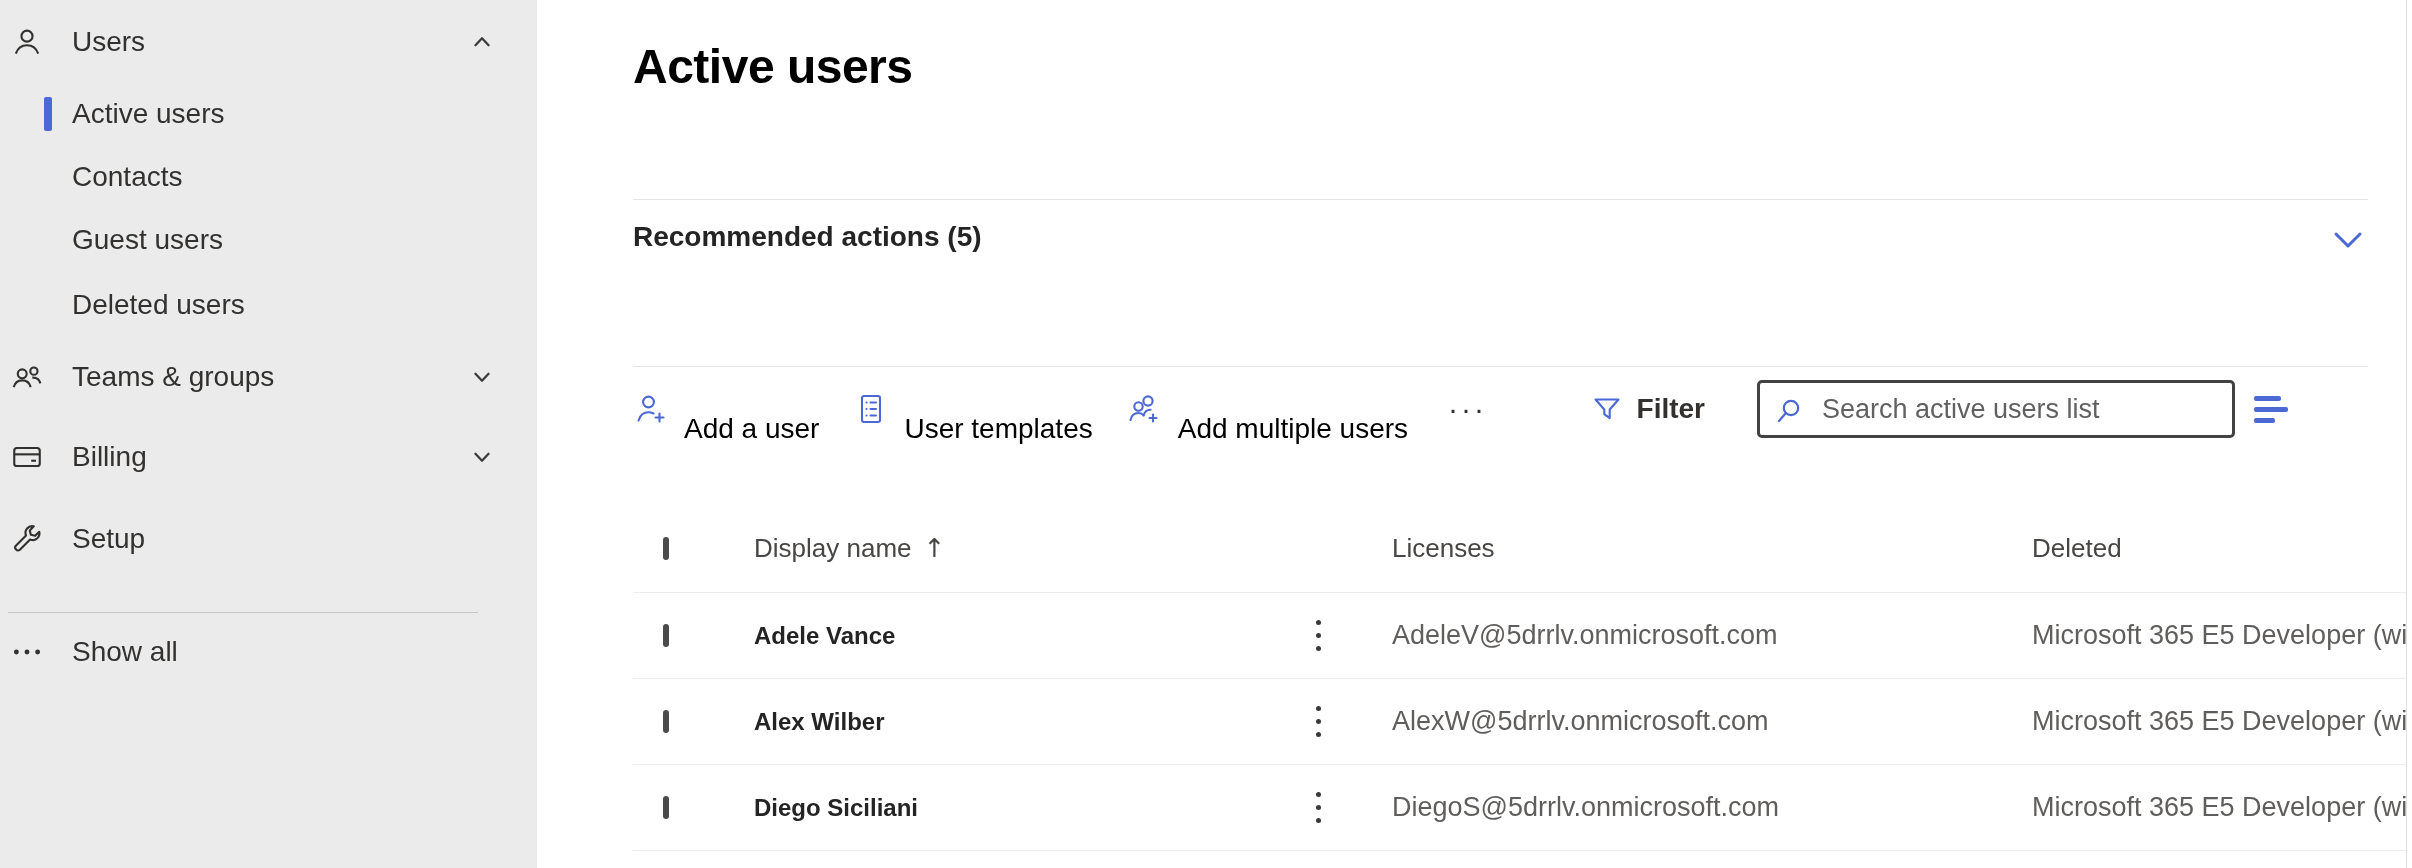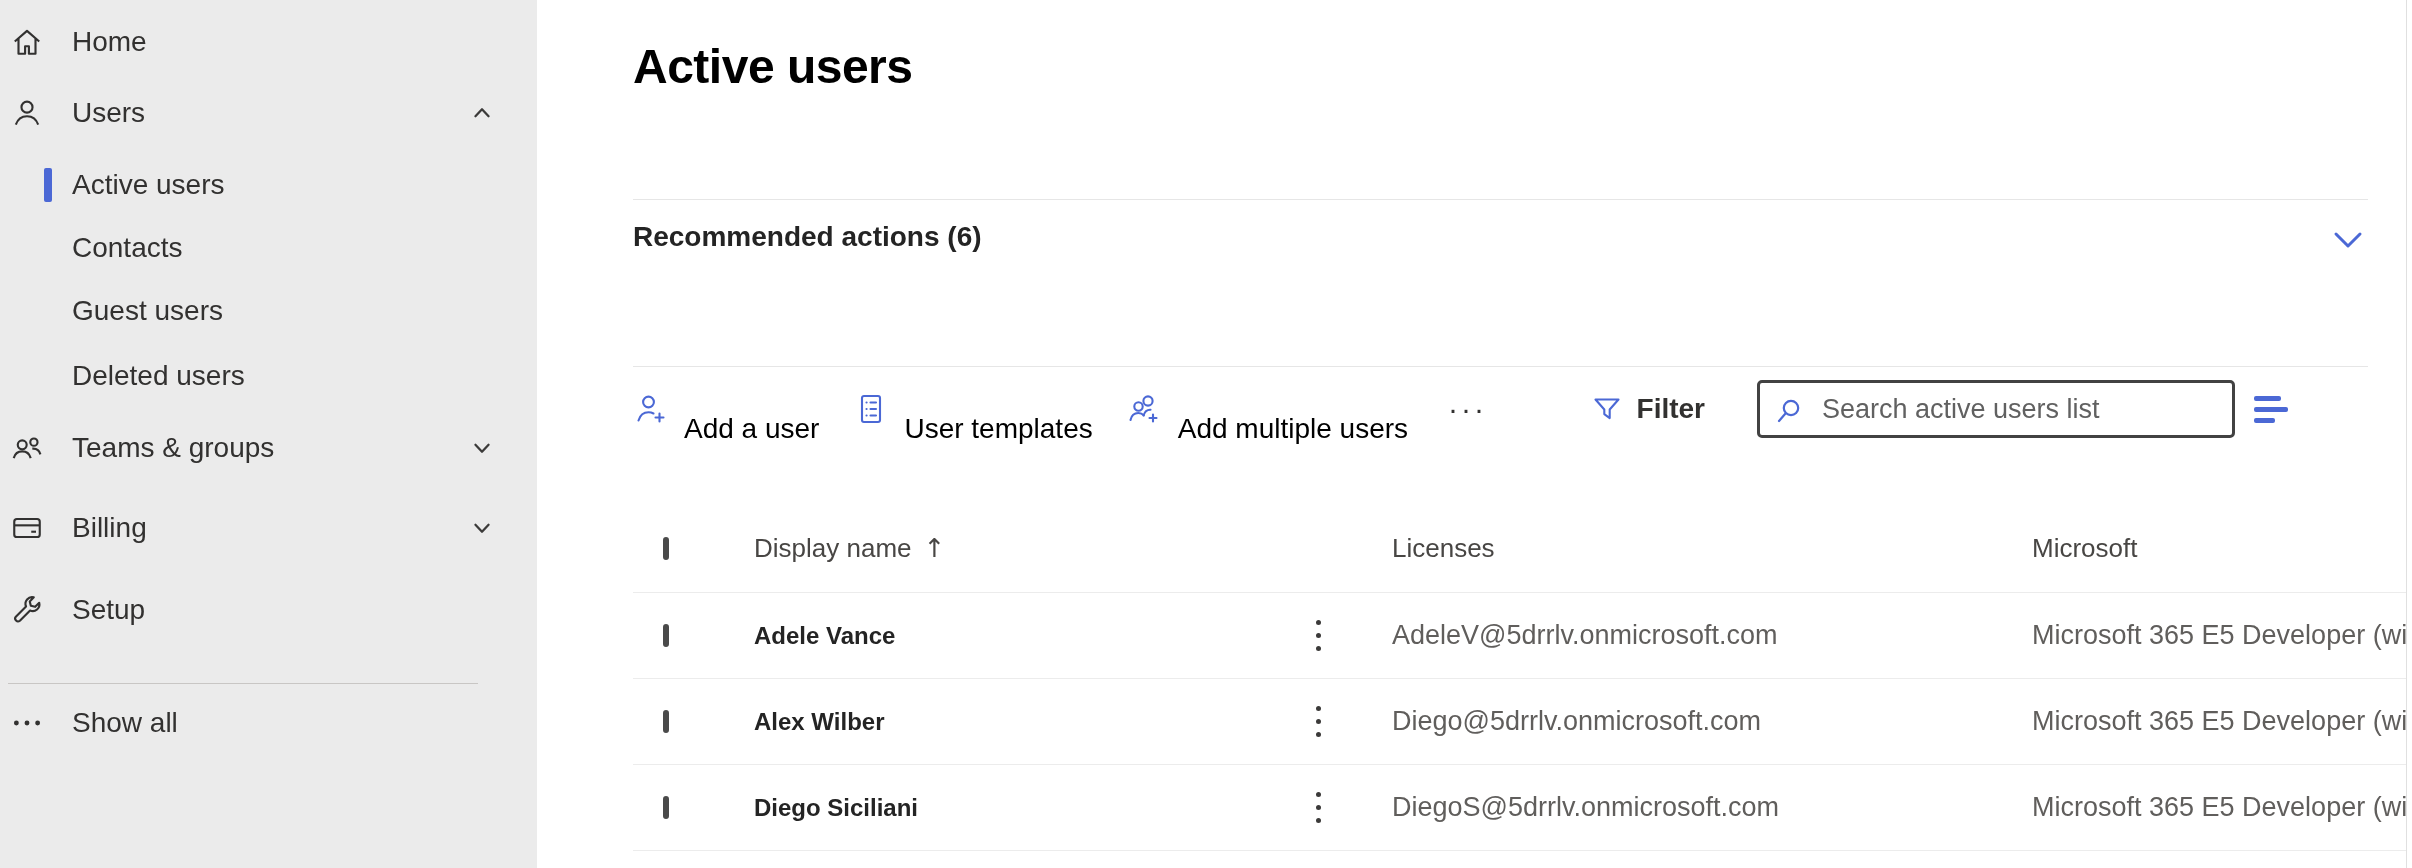"Home" div.nav-item { html: <div> <span> <svg> <path></path> </svg> </span> <span>Home</span> </div> -> none }
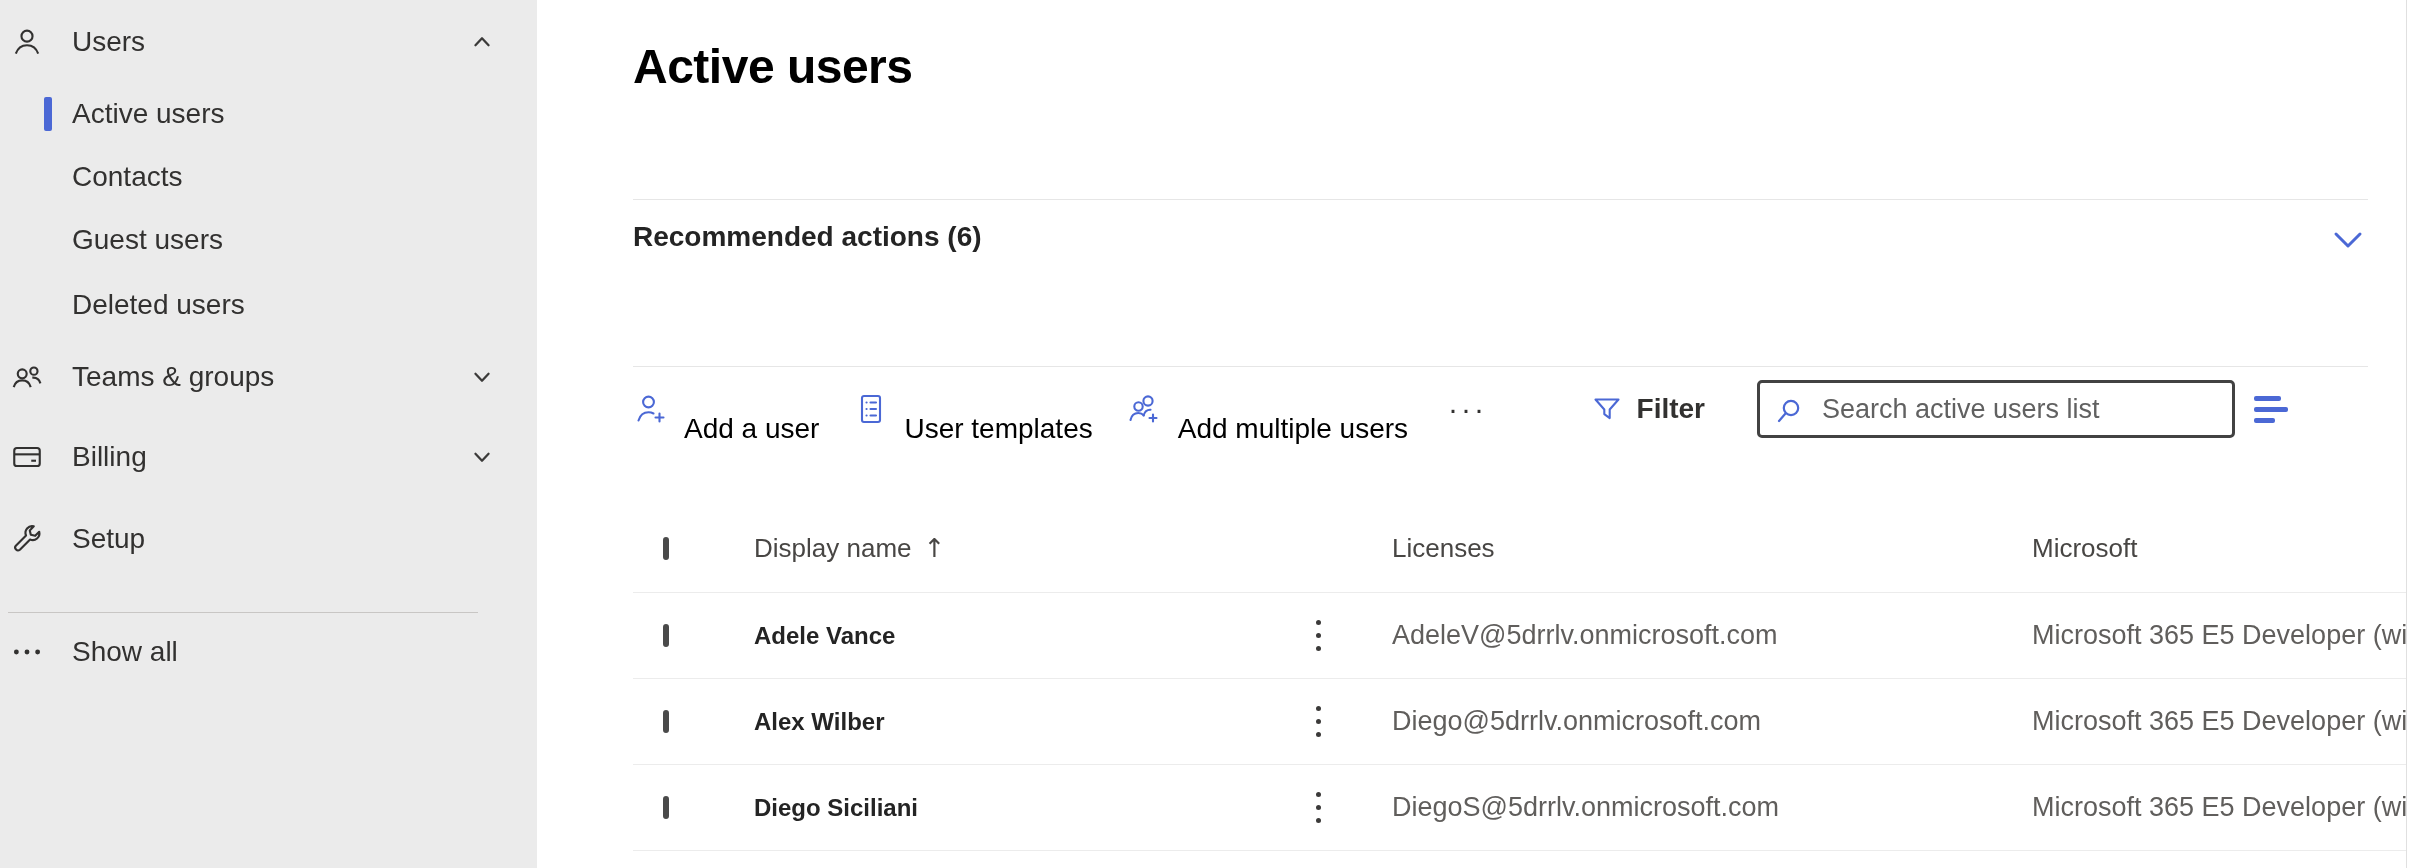"Recommended actions (6)" span.rec-label { text: 6 -> 5 }
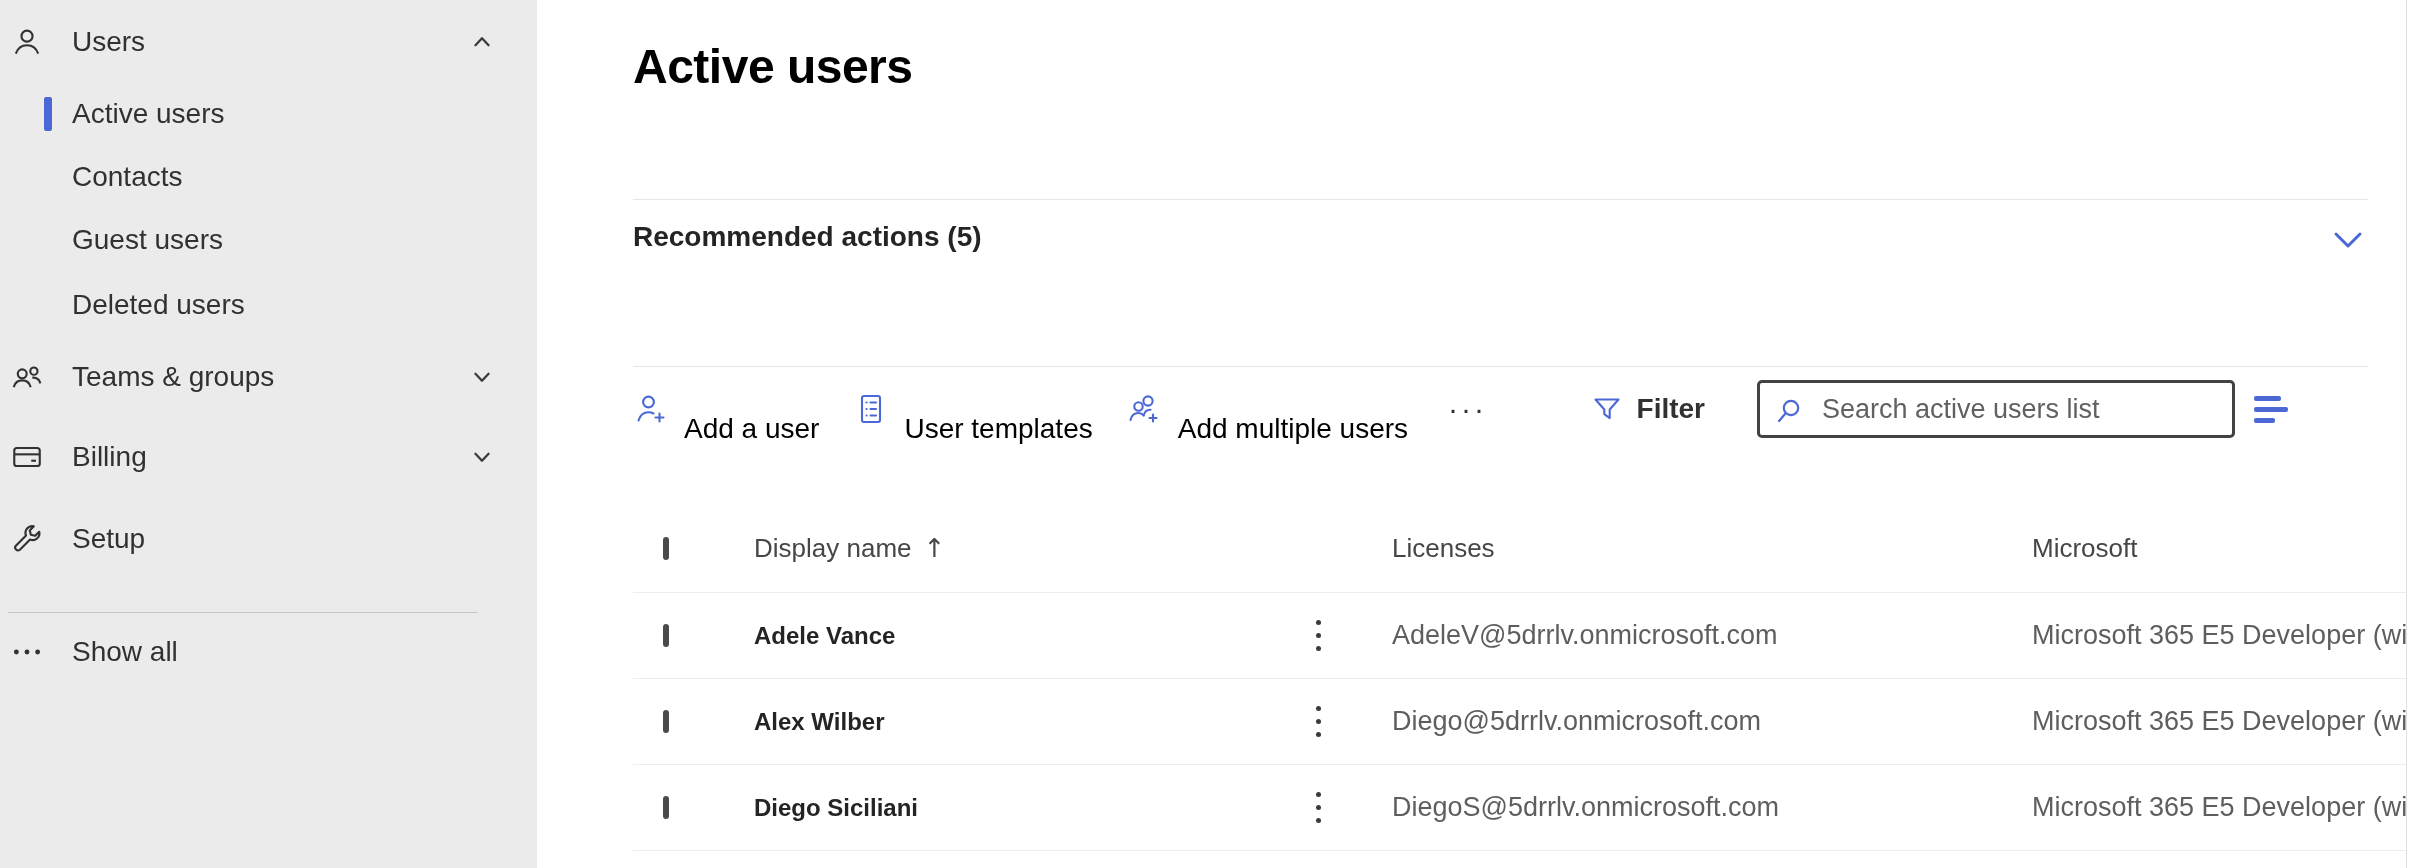"Microsoft" div.hcell { text: Microsoft -> Deleted }
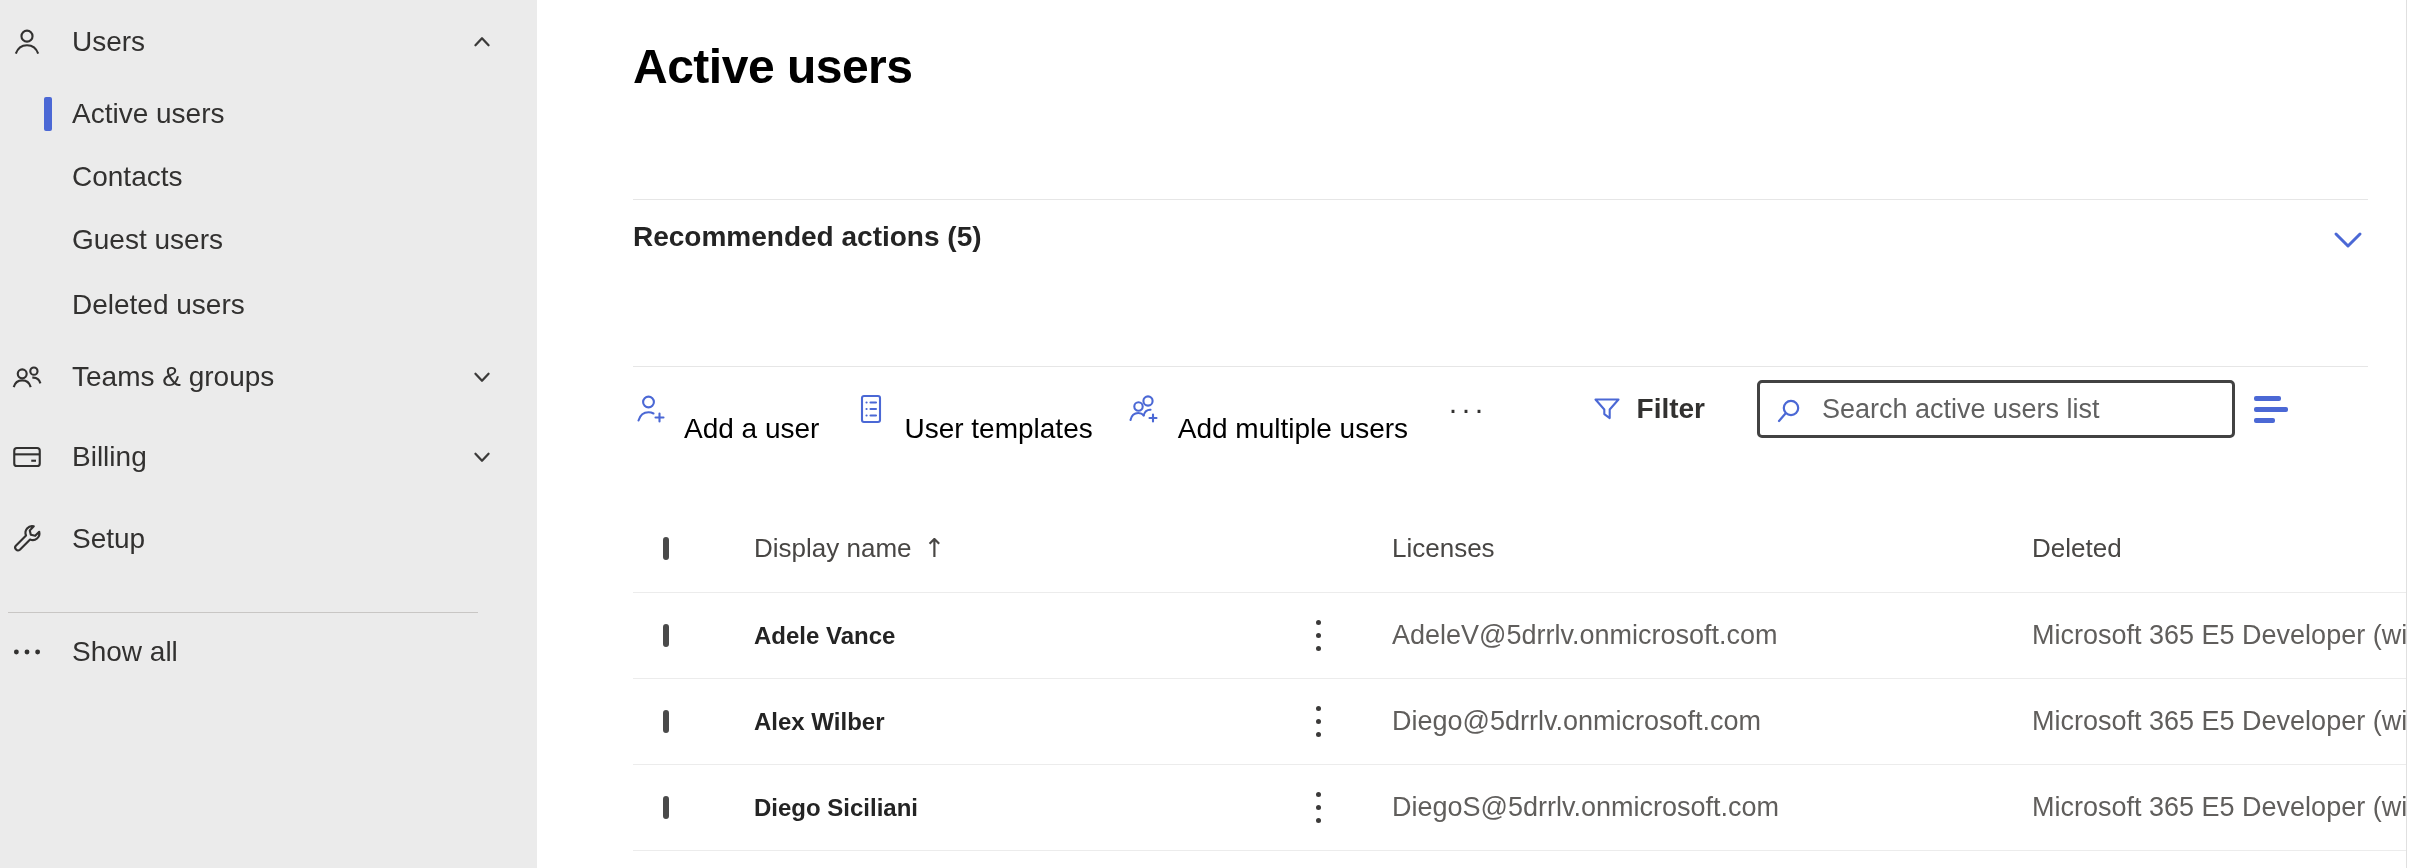"Diego@5drrlv.onmicrosoft.com" div.uname { text: Diego@5drrlv.onmicrosoft.com -> AlexW@5drrlv.onmicrosoft.com }
